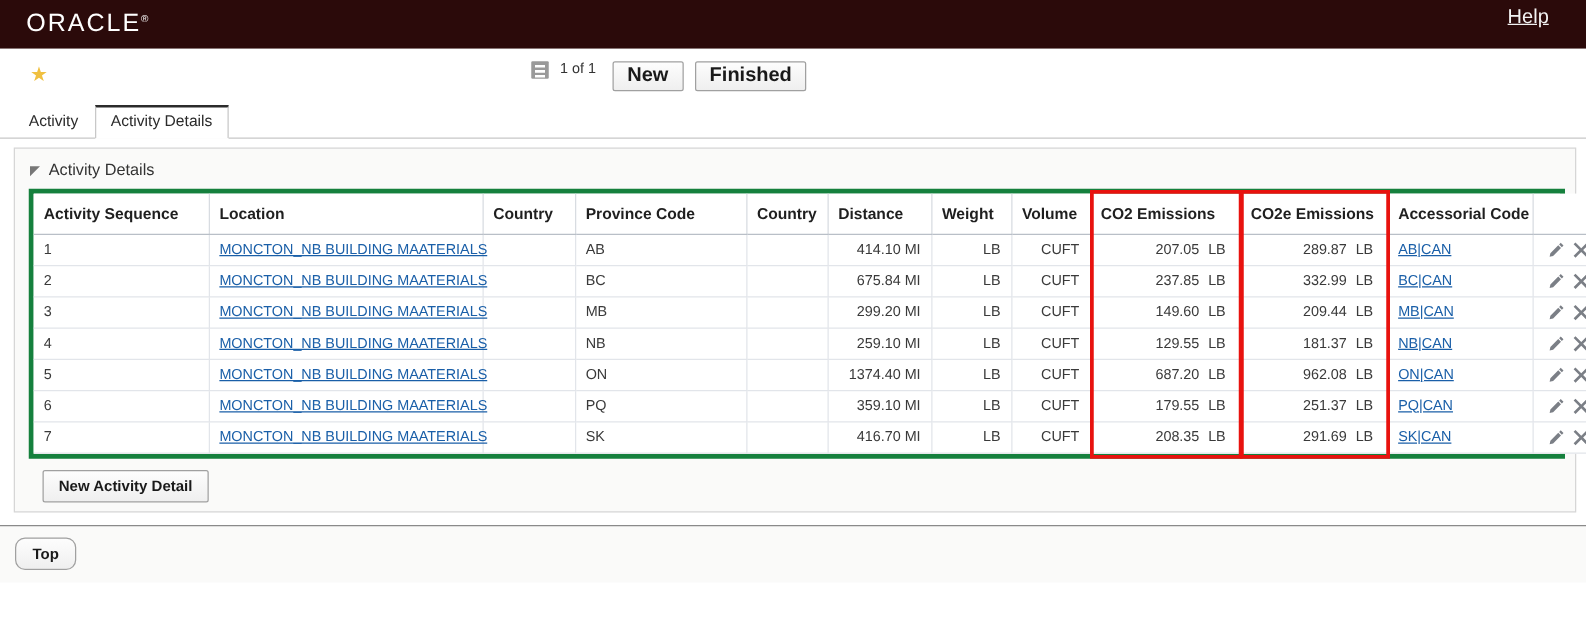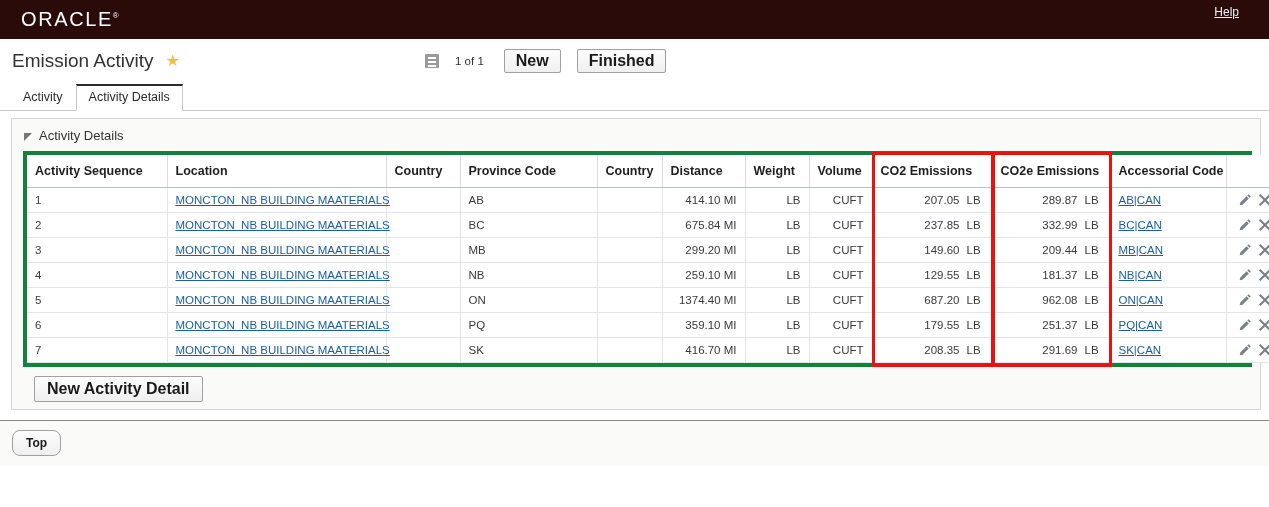"Help" .help-link { font-size: 12px -> 16px }
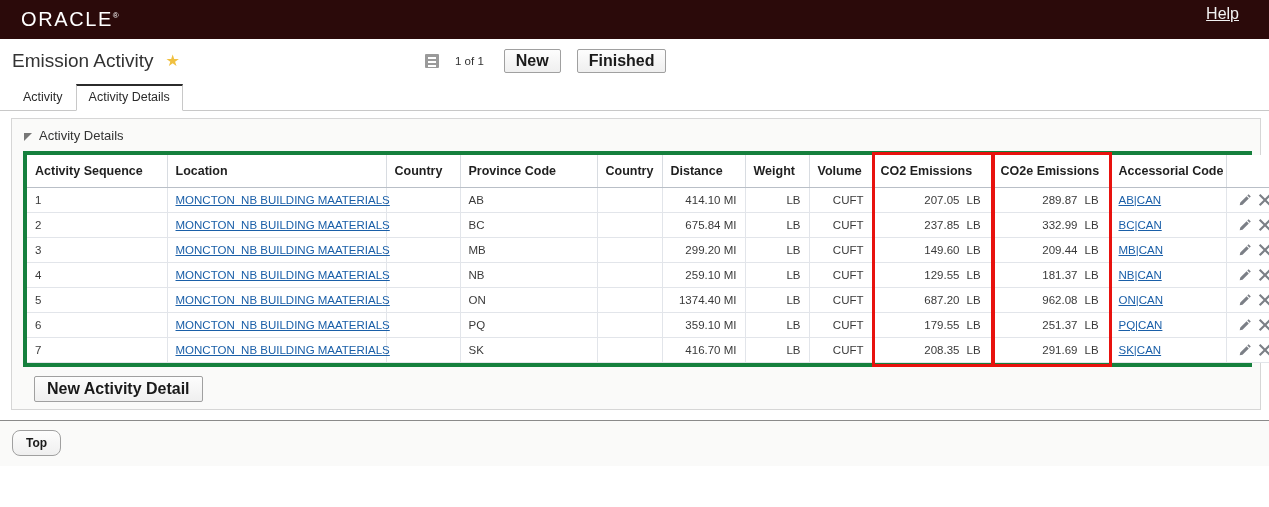"Emission Activity" span.page-title { html: <span>Emission Activity</span> -> none }
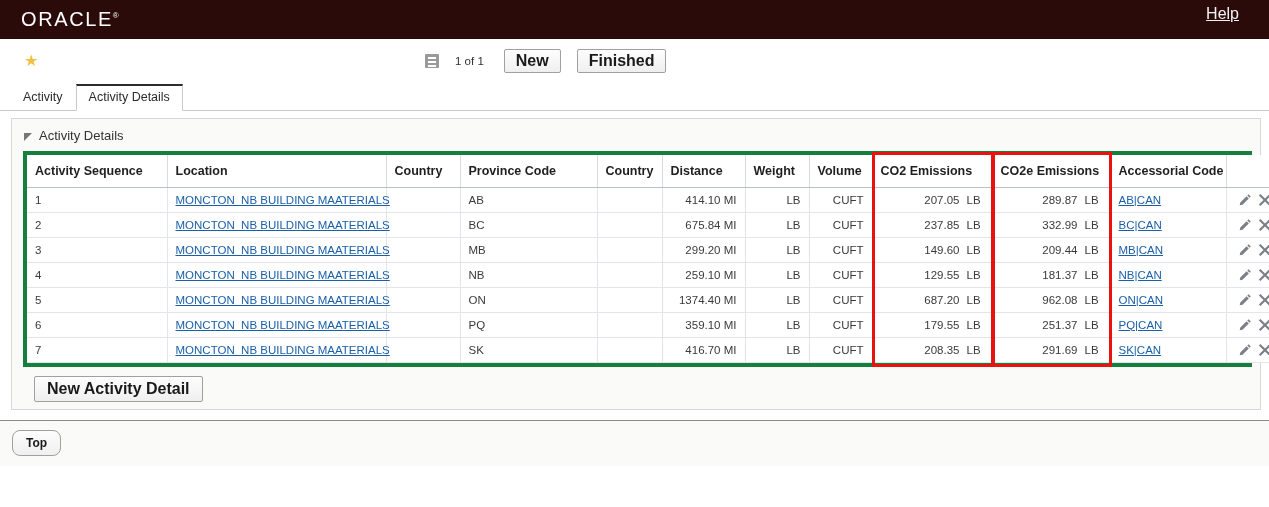"1 of 1" .title-tools { align-items: center -> flex-start; gap: 16px -> 9px }
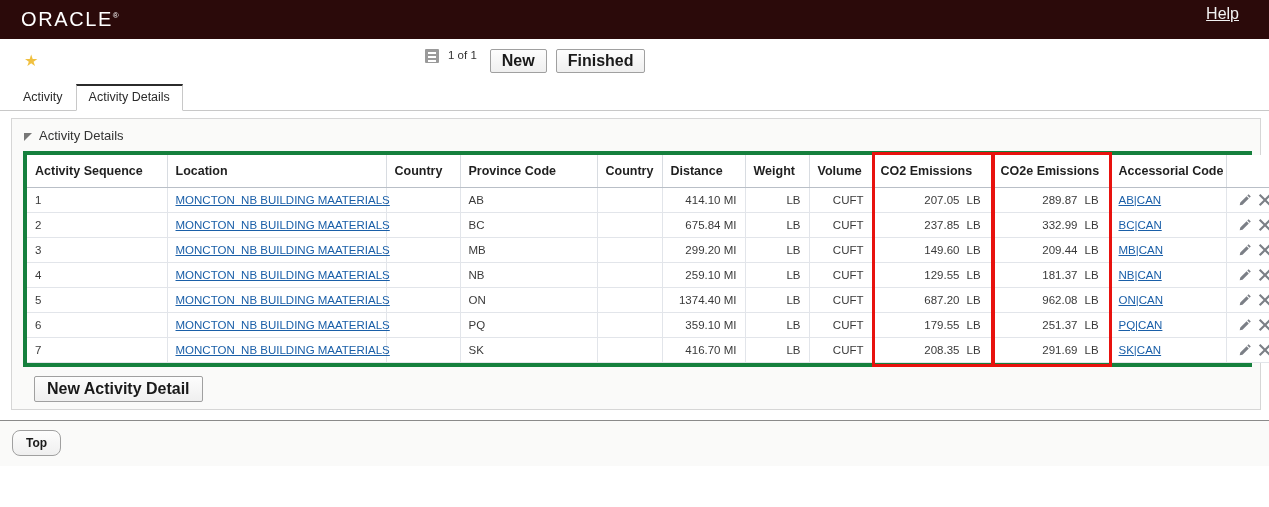"New Activity Detail" .btn-newdetail { font-size: 16px -> 12px }
